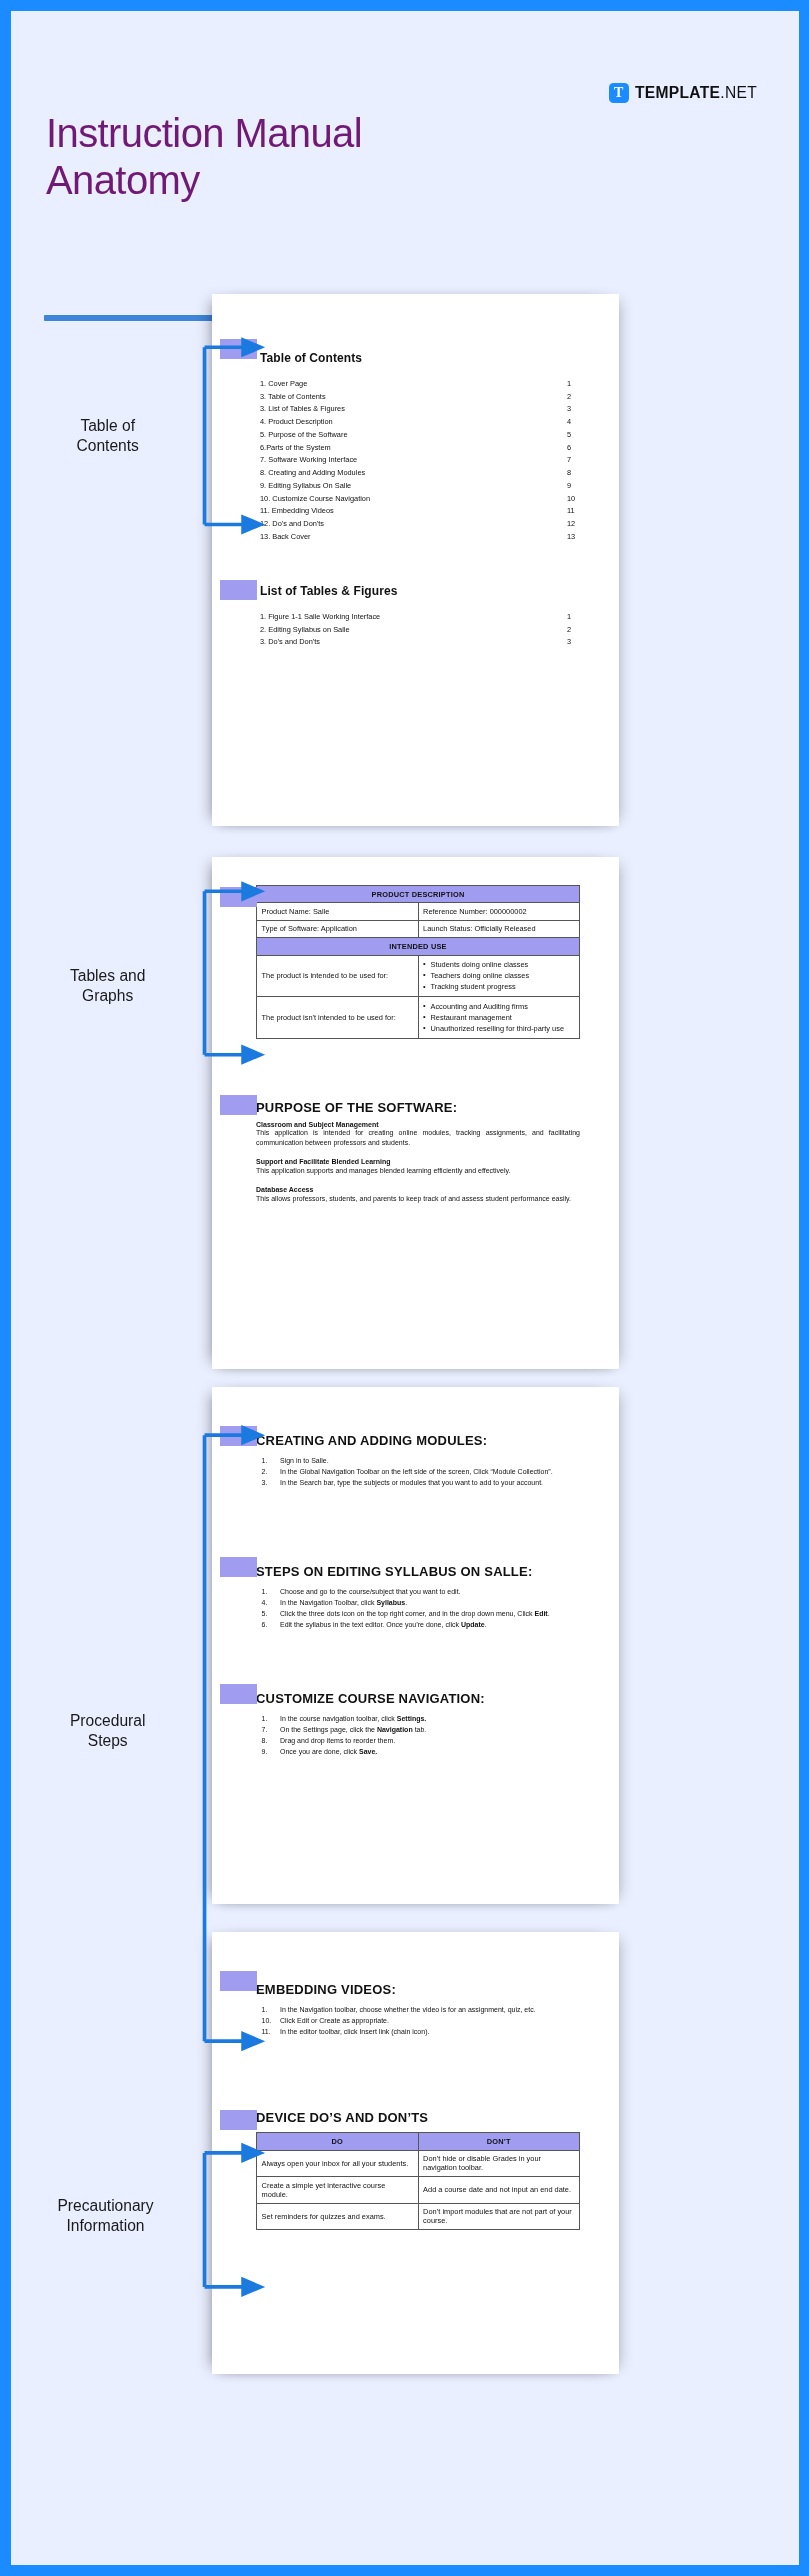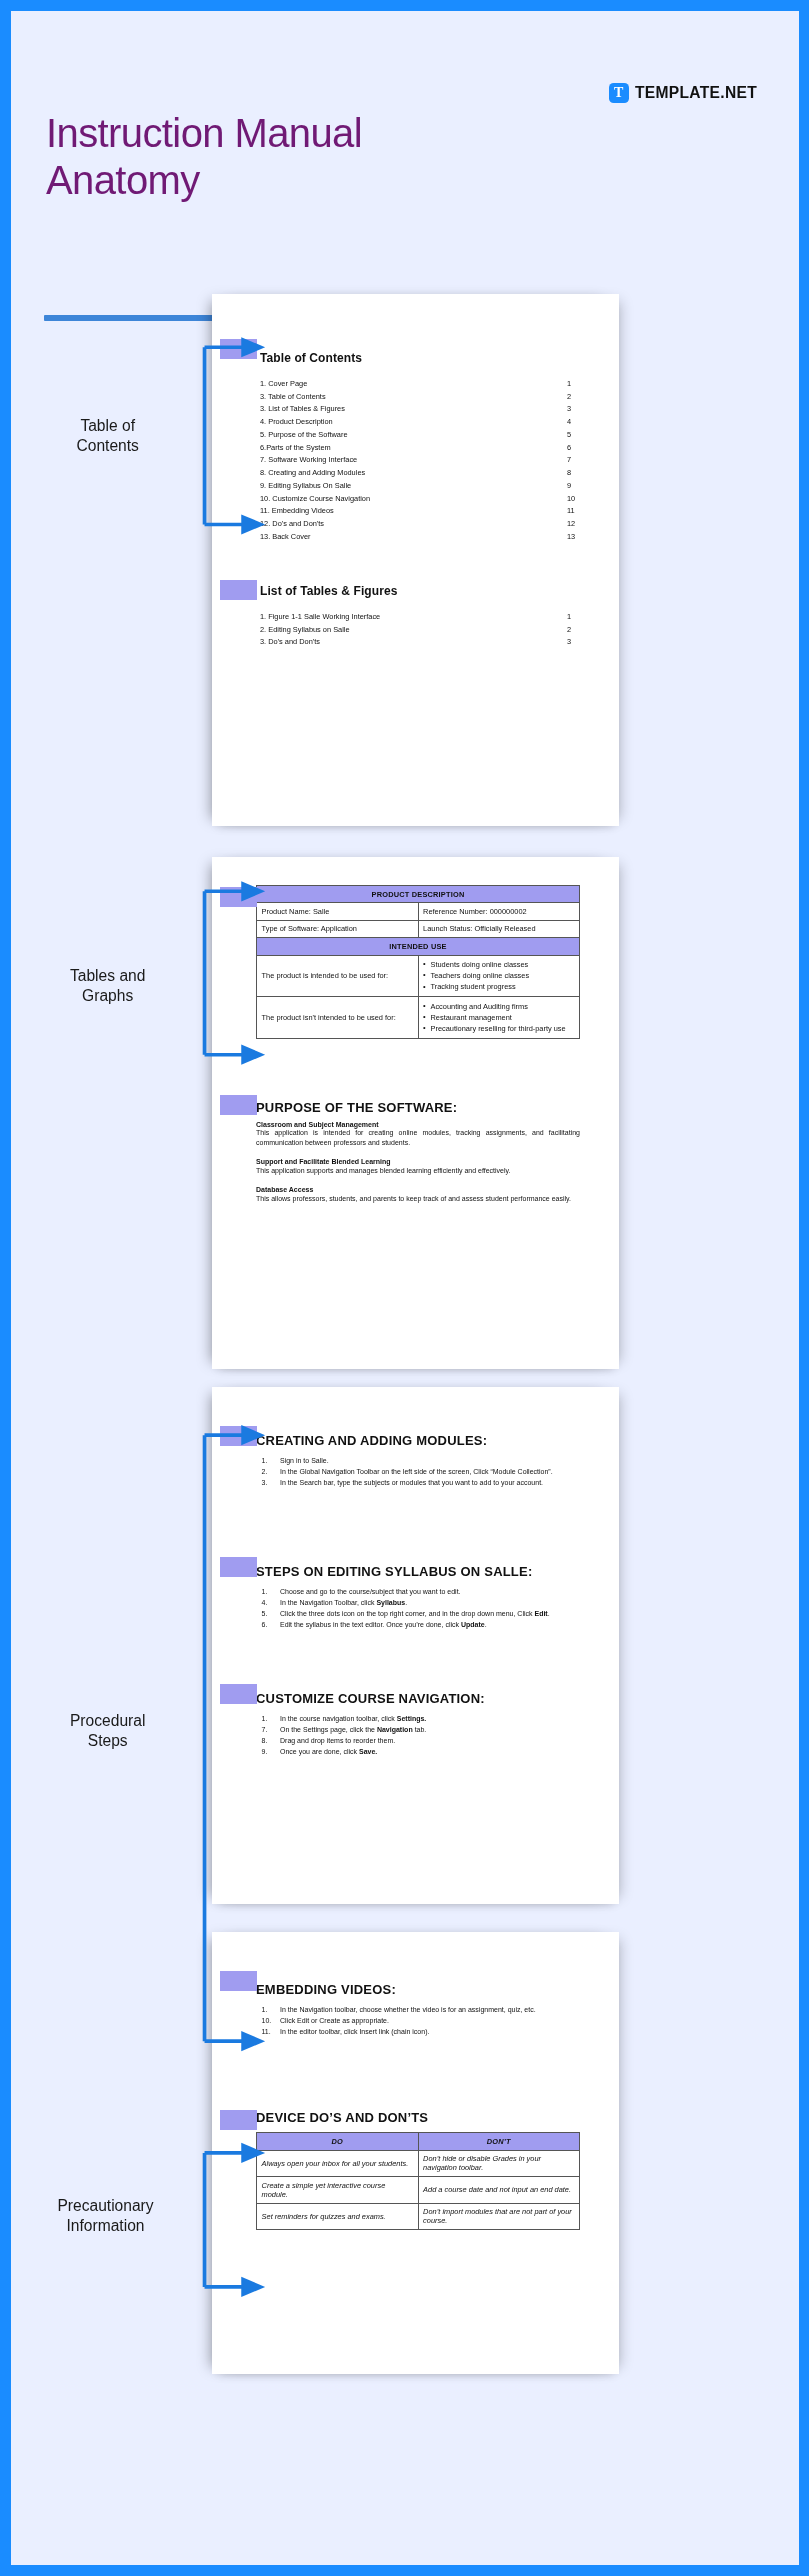".NET" .brand-text .tld { font-weight: 700 -> 400 }
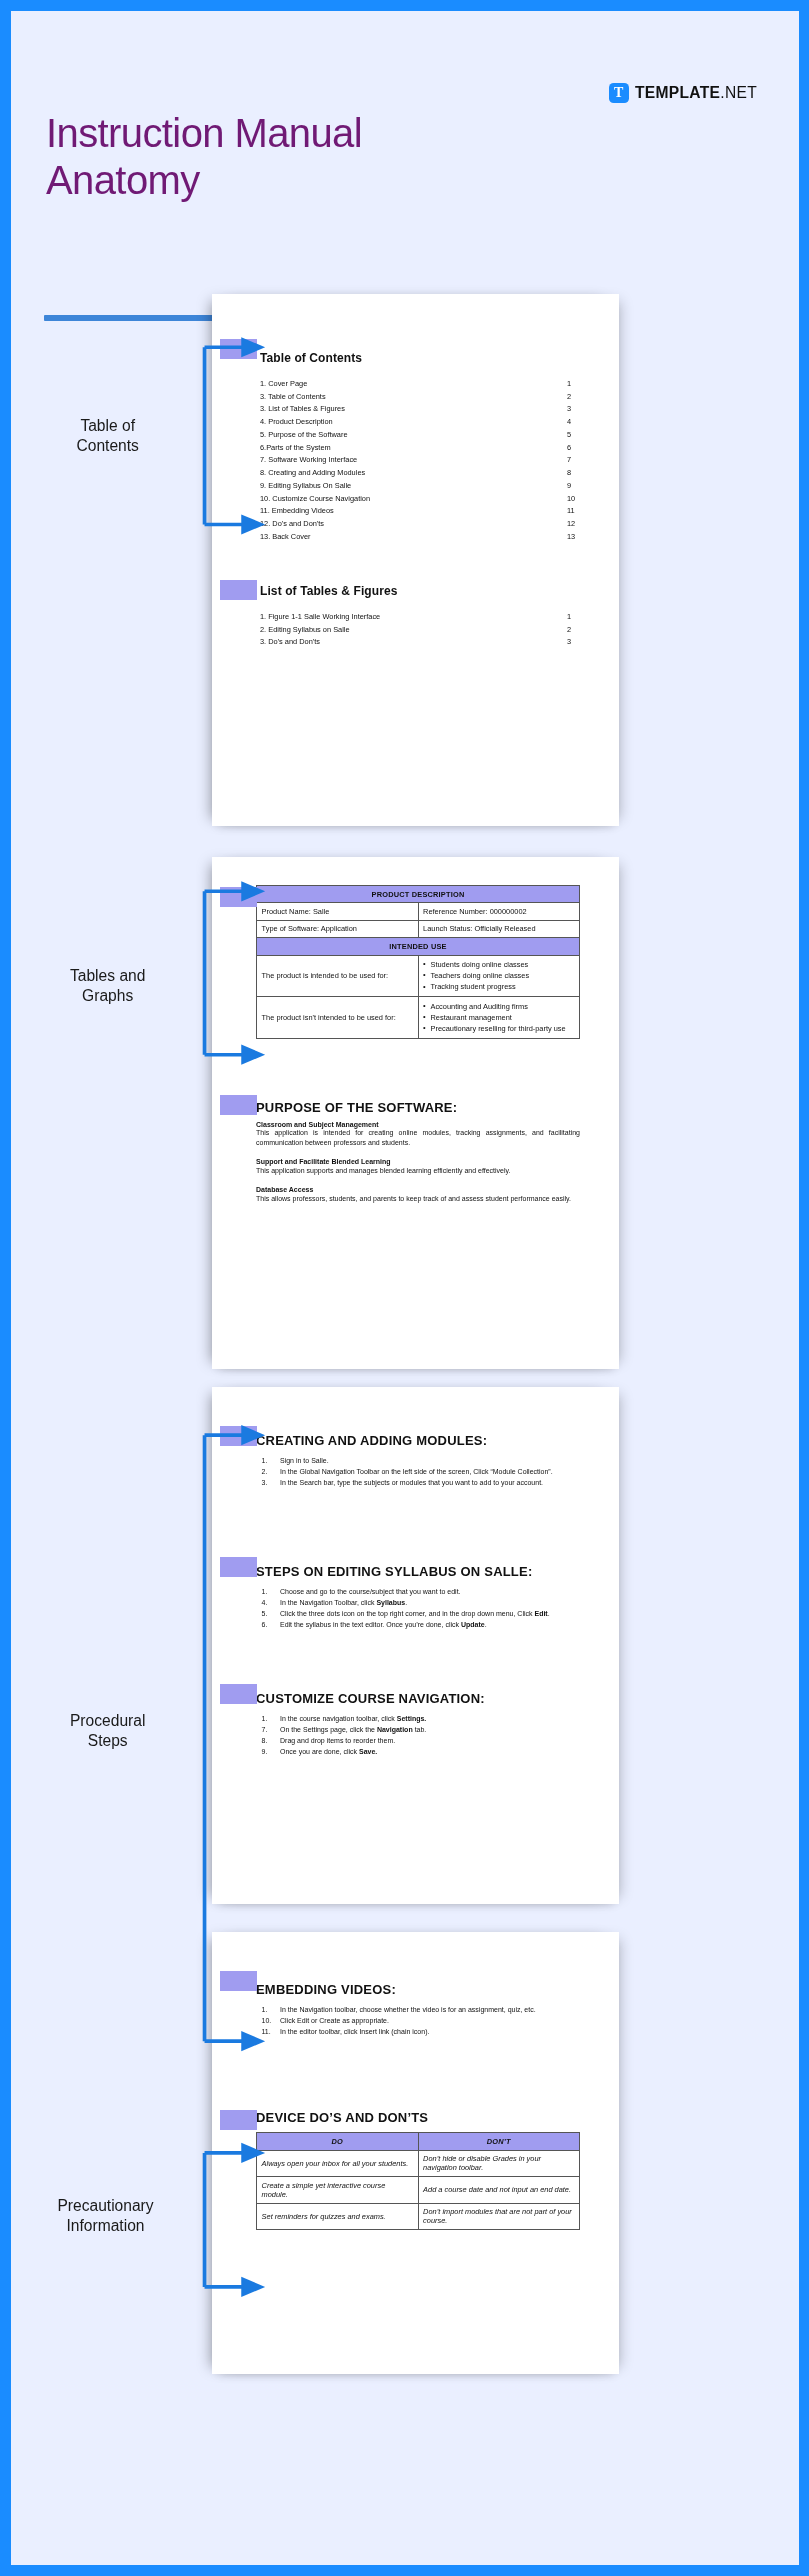"Precautionary reselling for third-party" li { text: Precautionary -> Unauthorized }
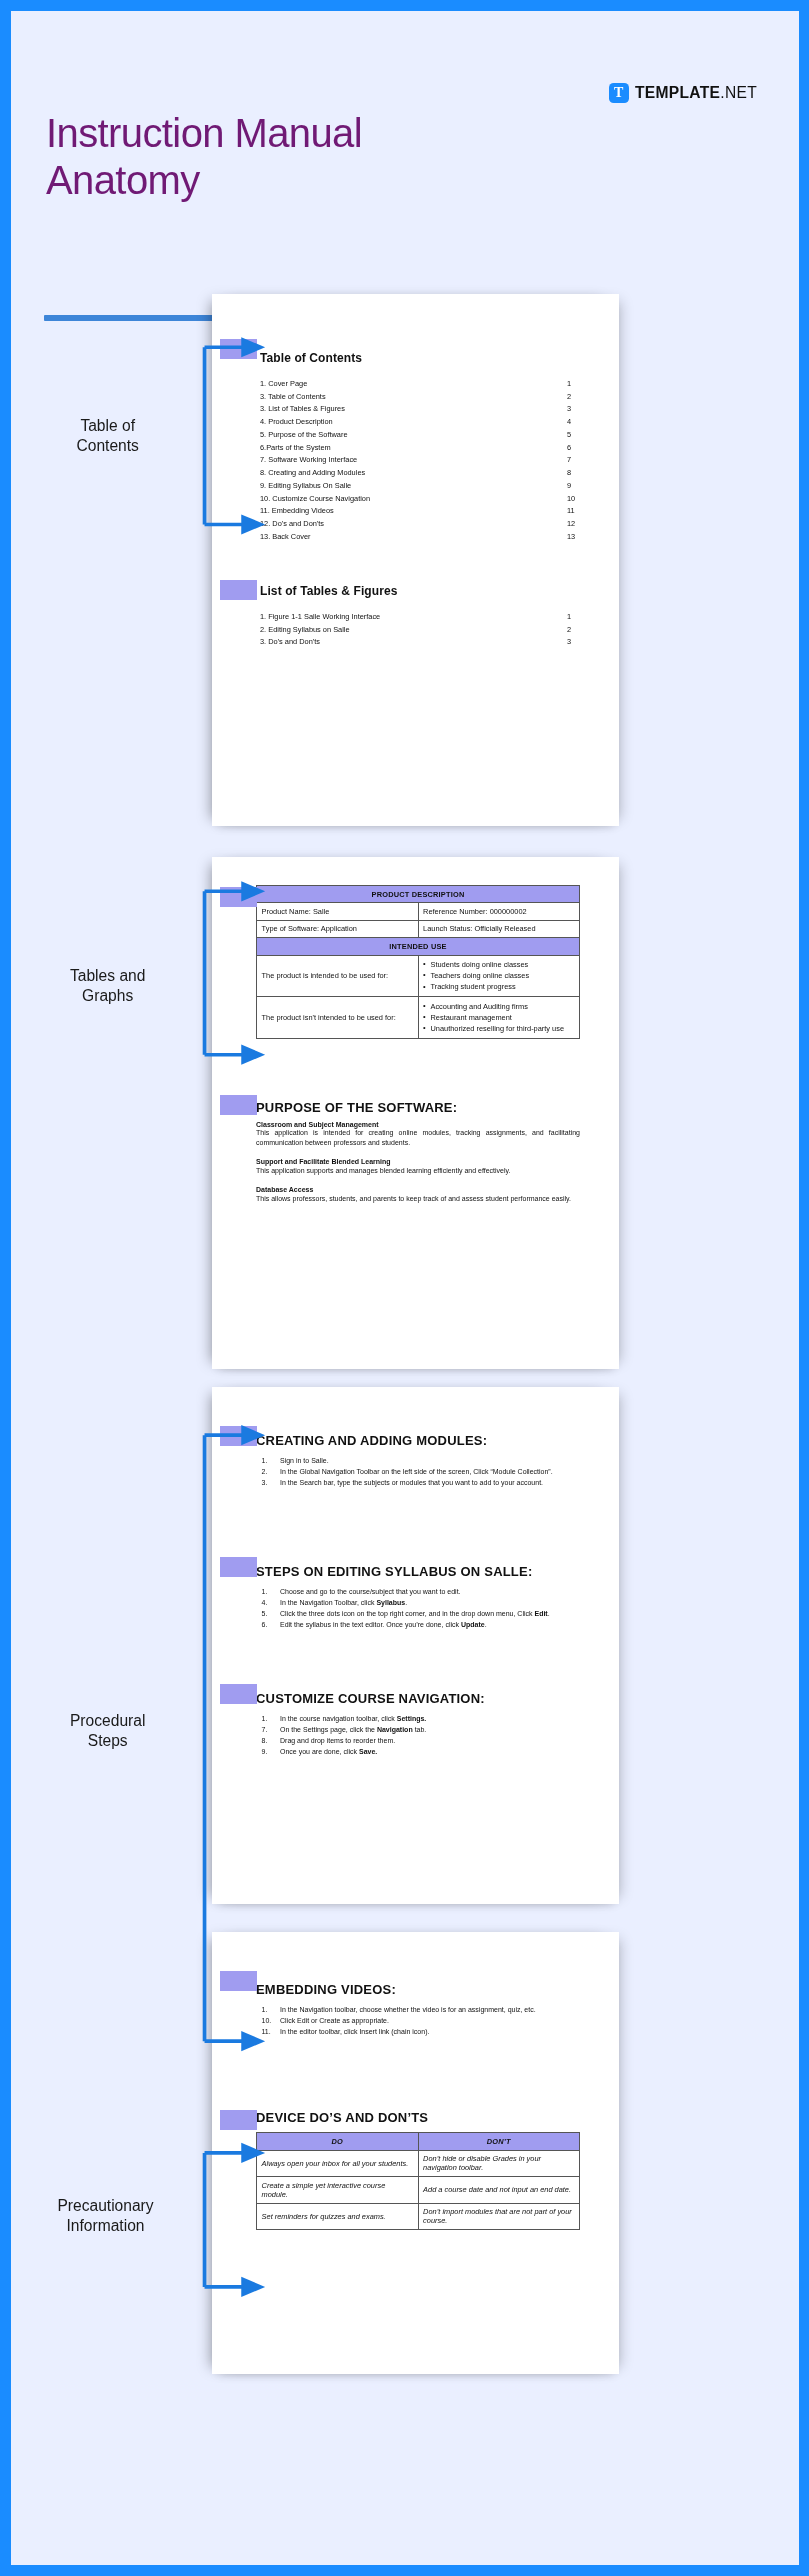"DO" table.doc-tbl { font-style: italic -> none }
